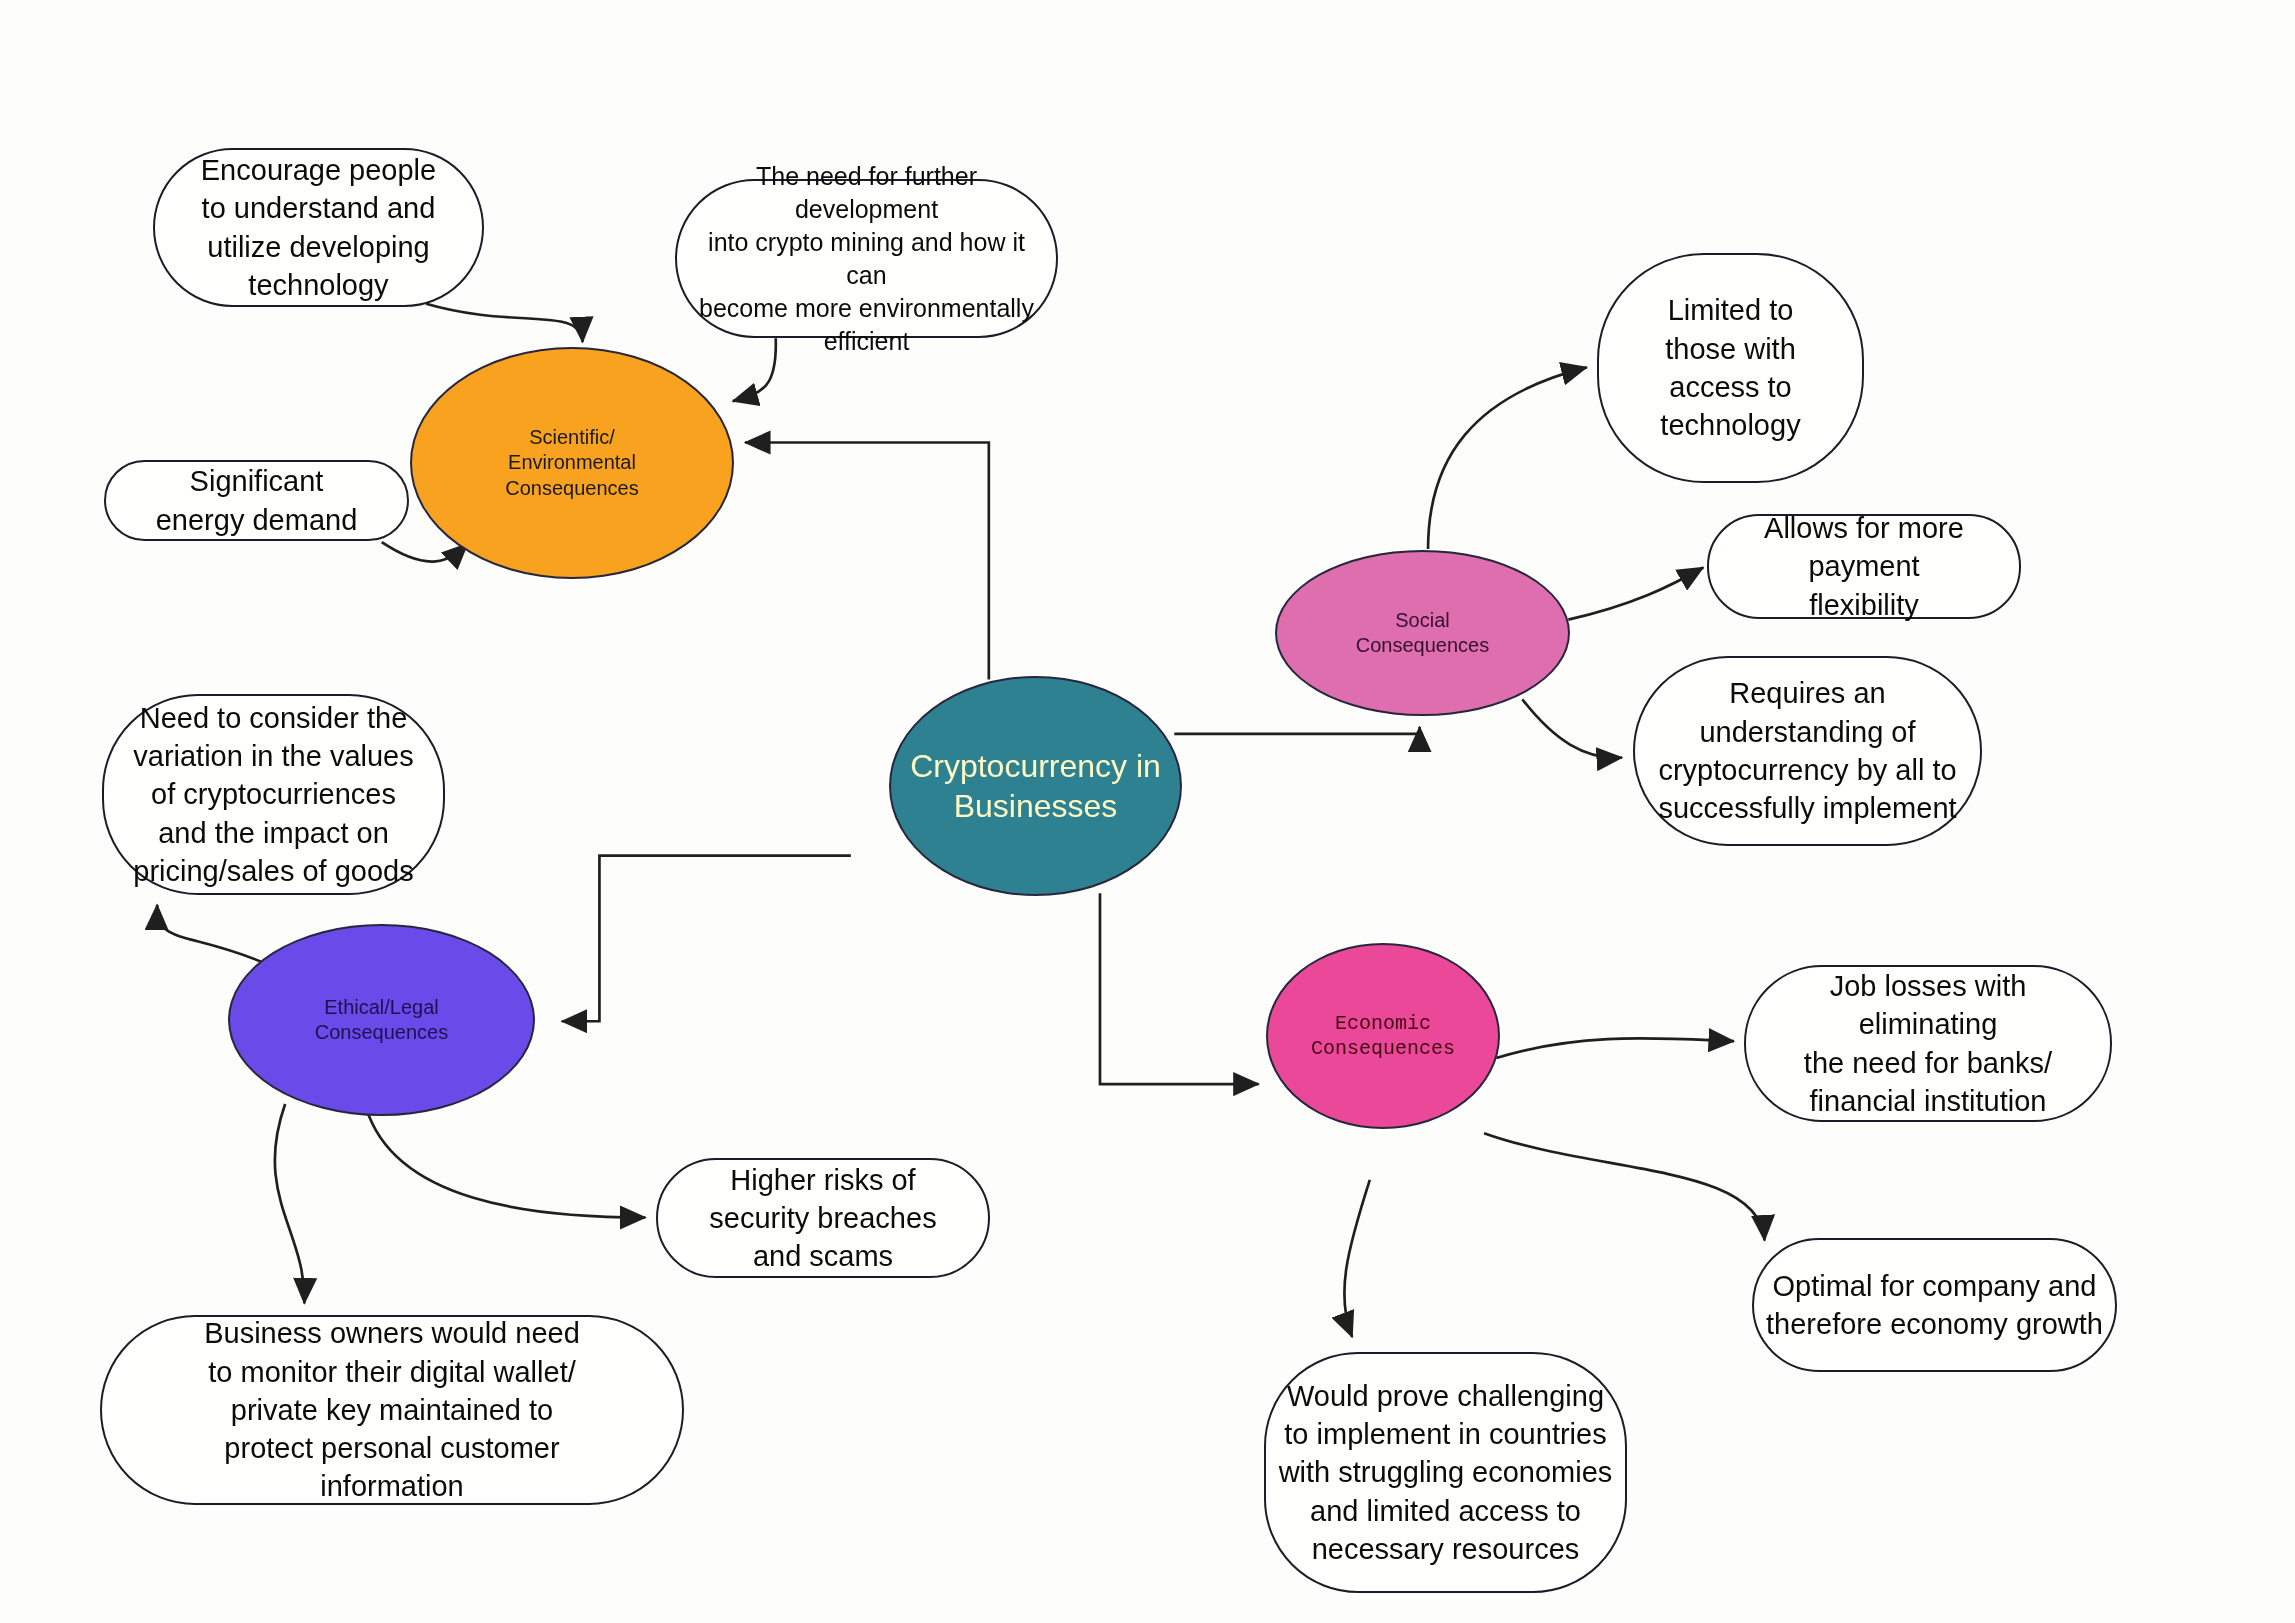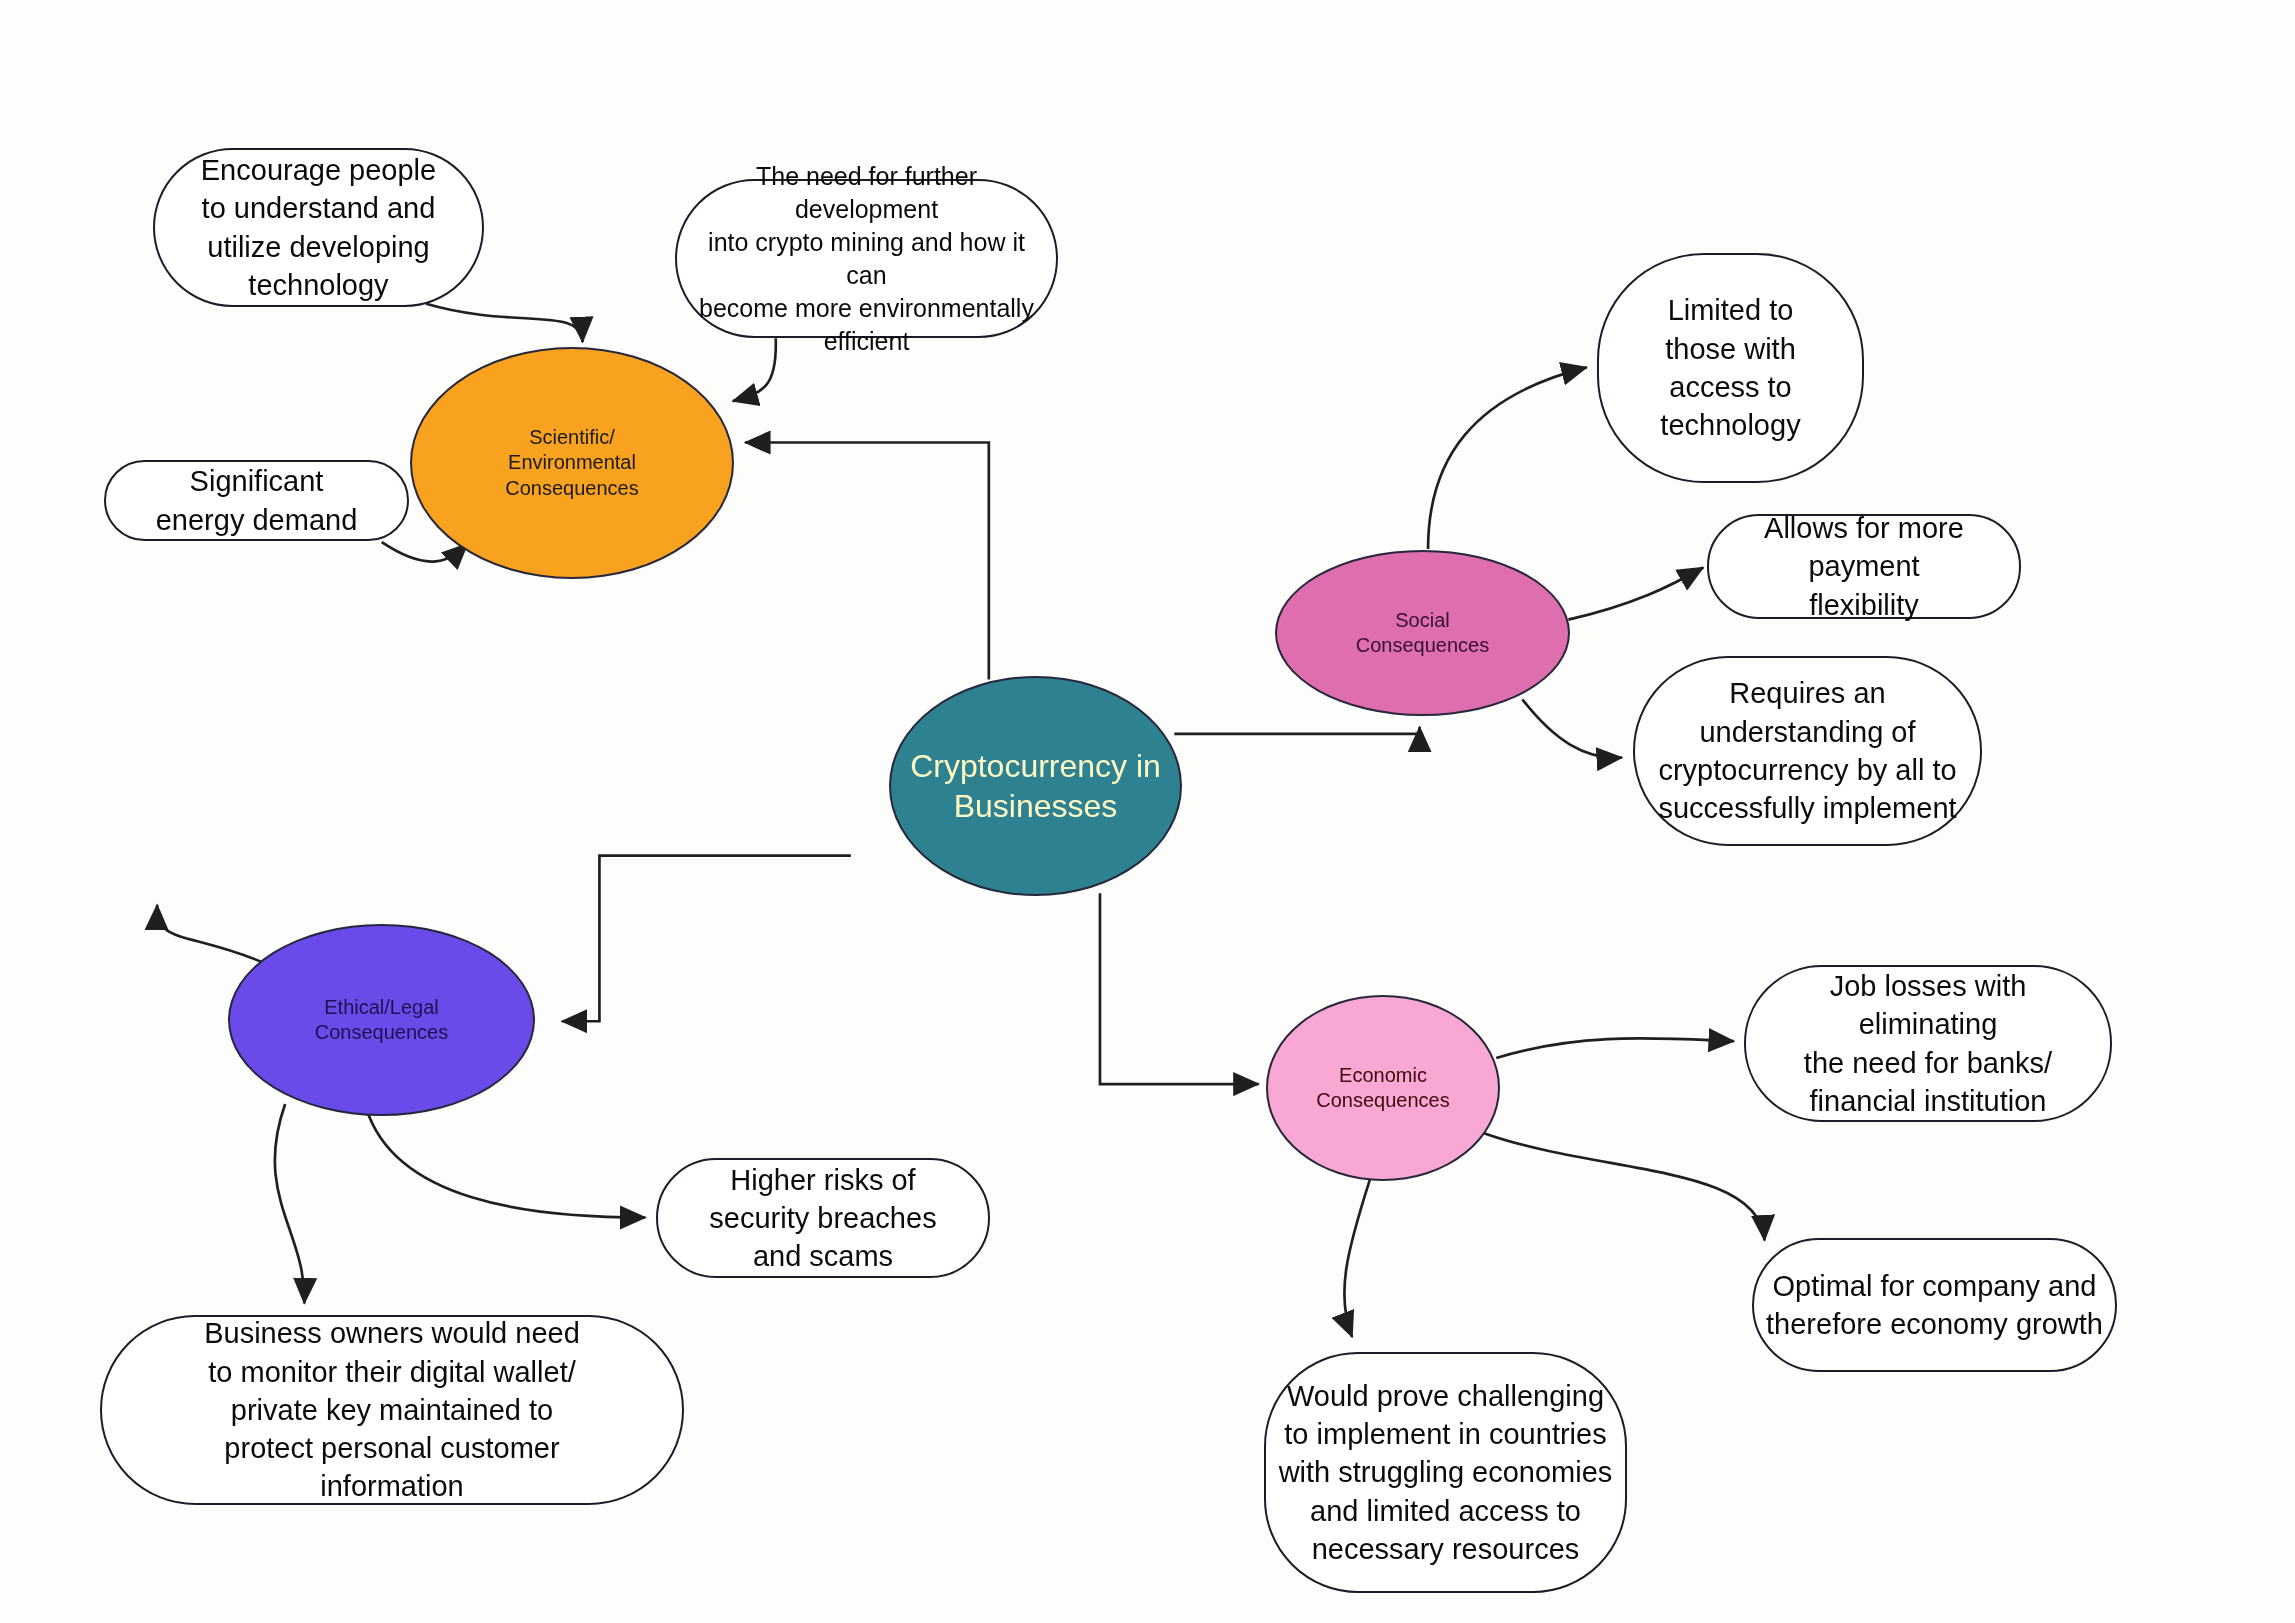"Need to consider the" div.bubble { html: none -> <div>Need to consider the variation in the values of cryptocurriences and the impact on pricing/sales of goods</div> }
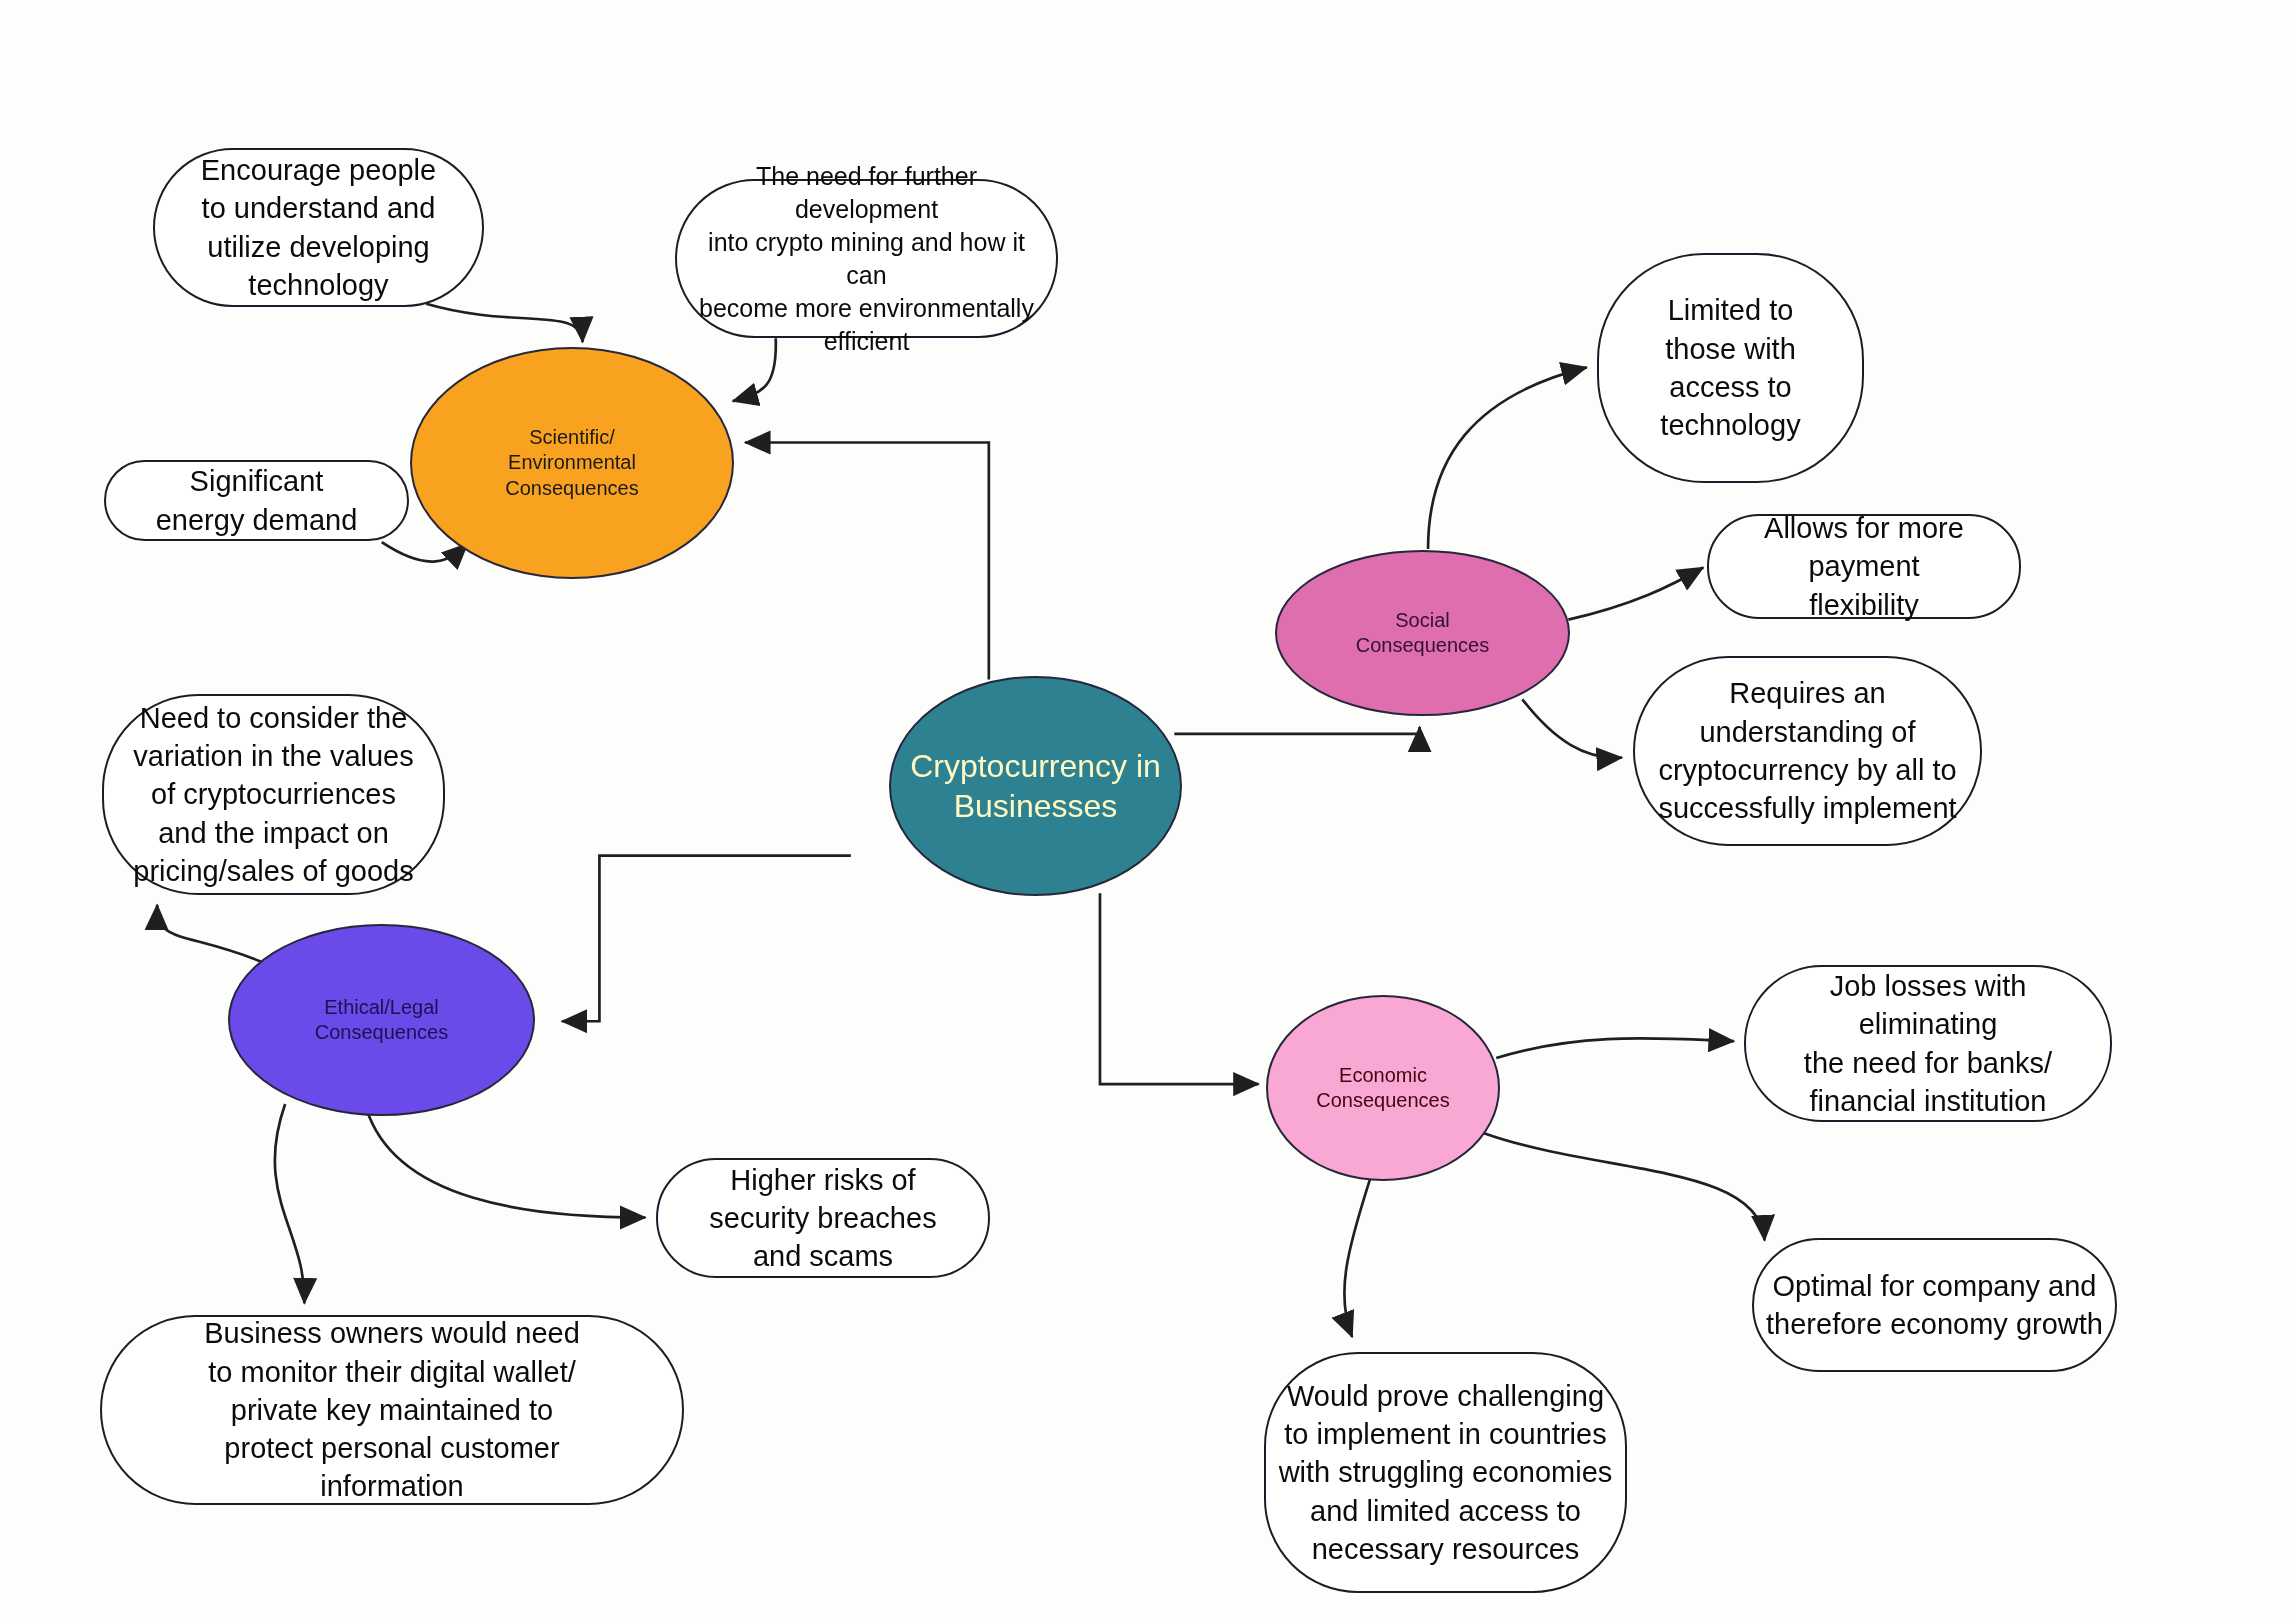"Economic" .n-economic { background: #f9a8d4 -> #ec4899; font-family: none -> Liberation Mono, monospace; top: 995px -> 943px }
